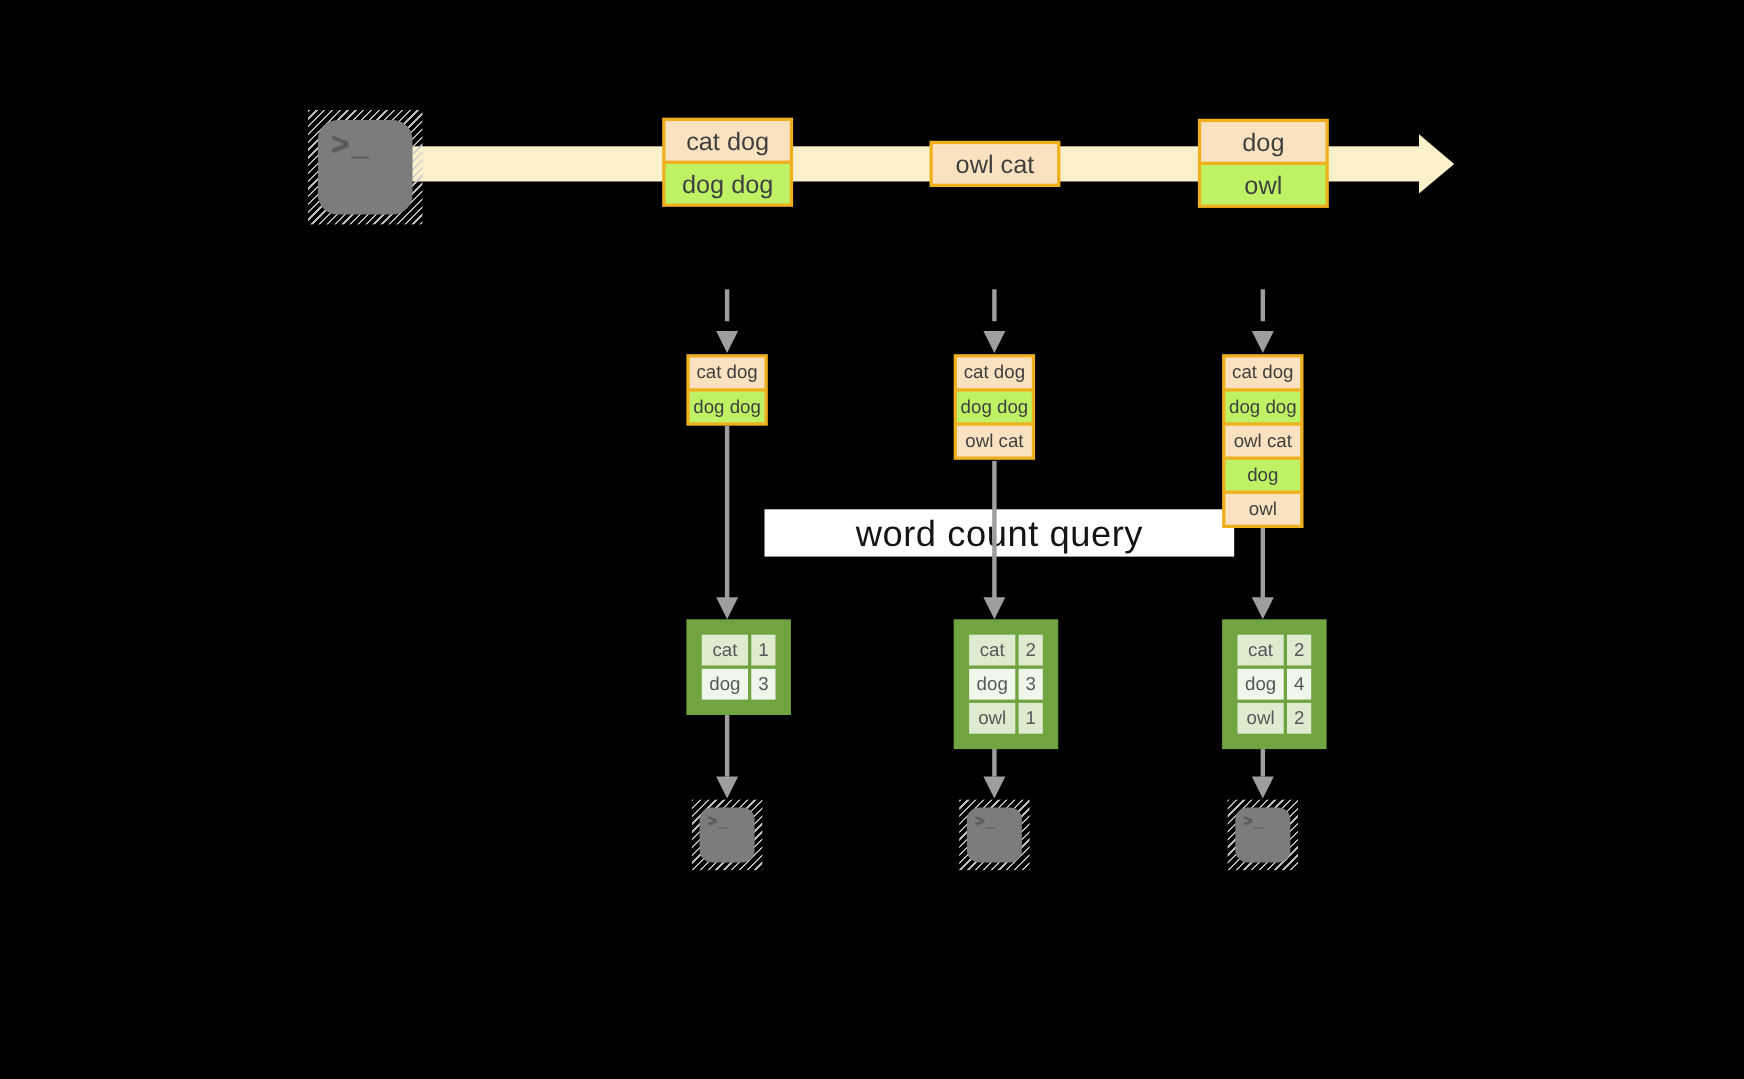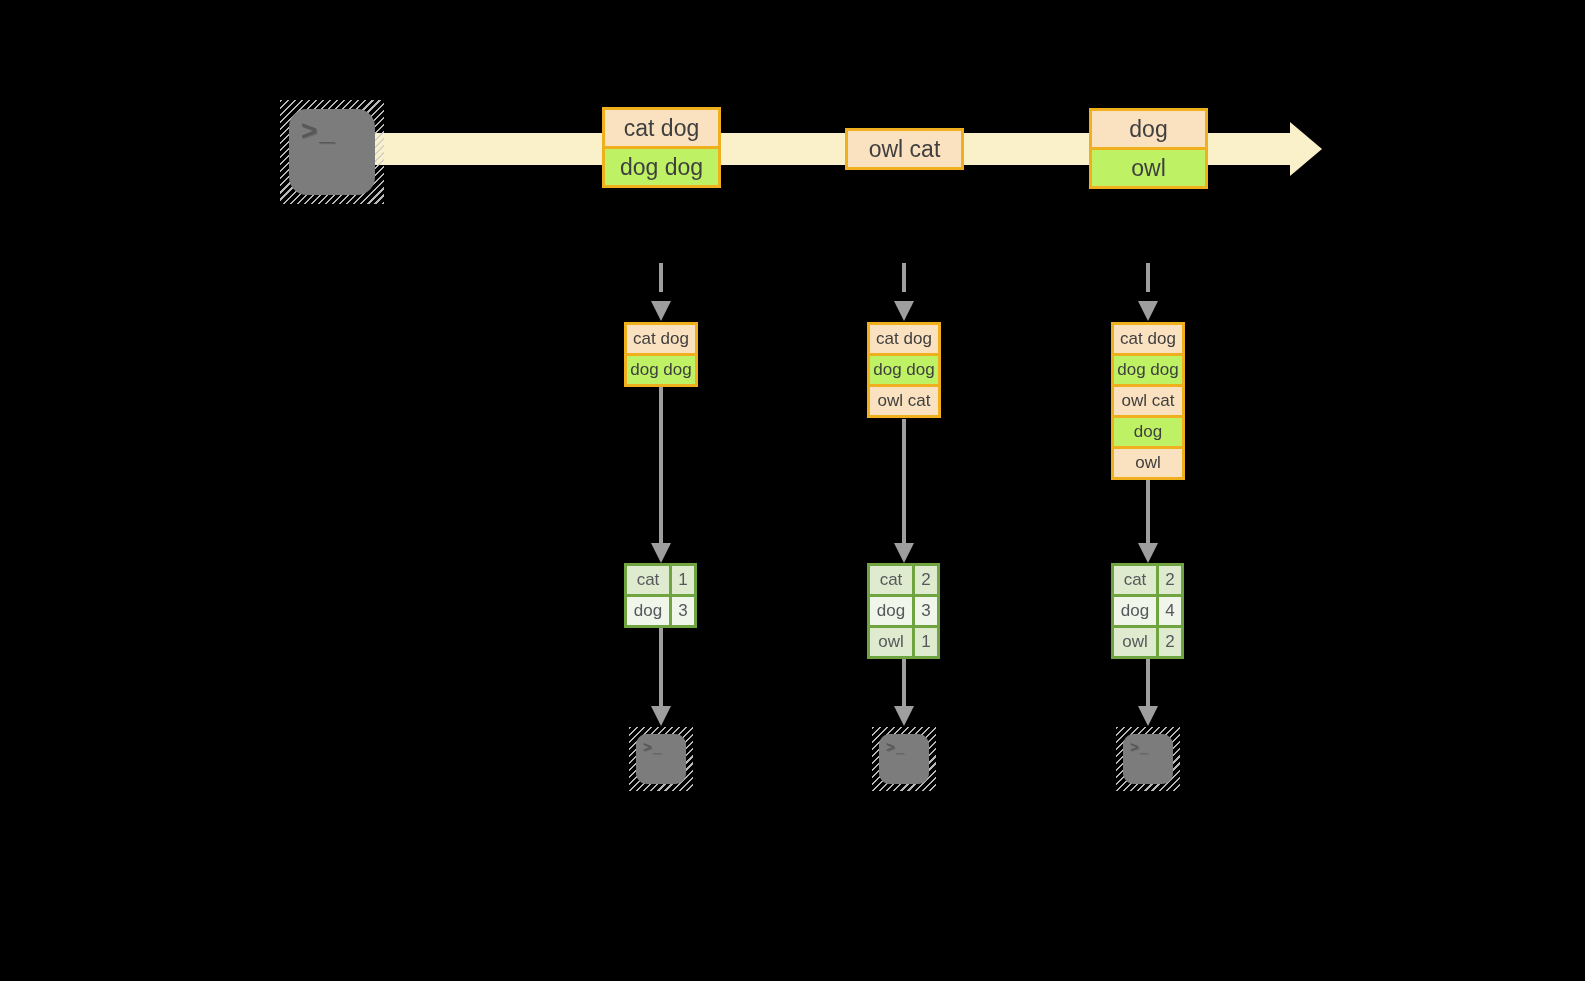"word count query" div.query { html: none -> <div> <span>word count query</span> </div> }
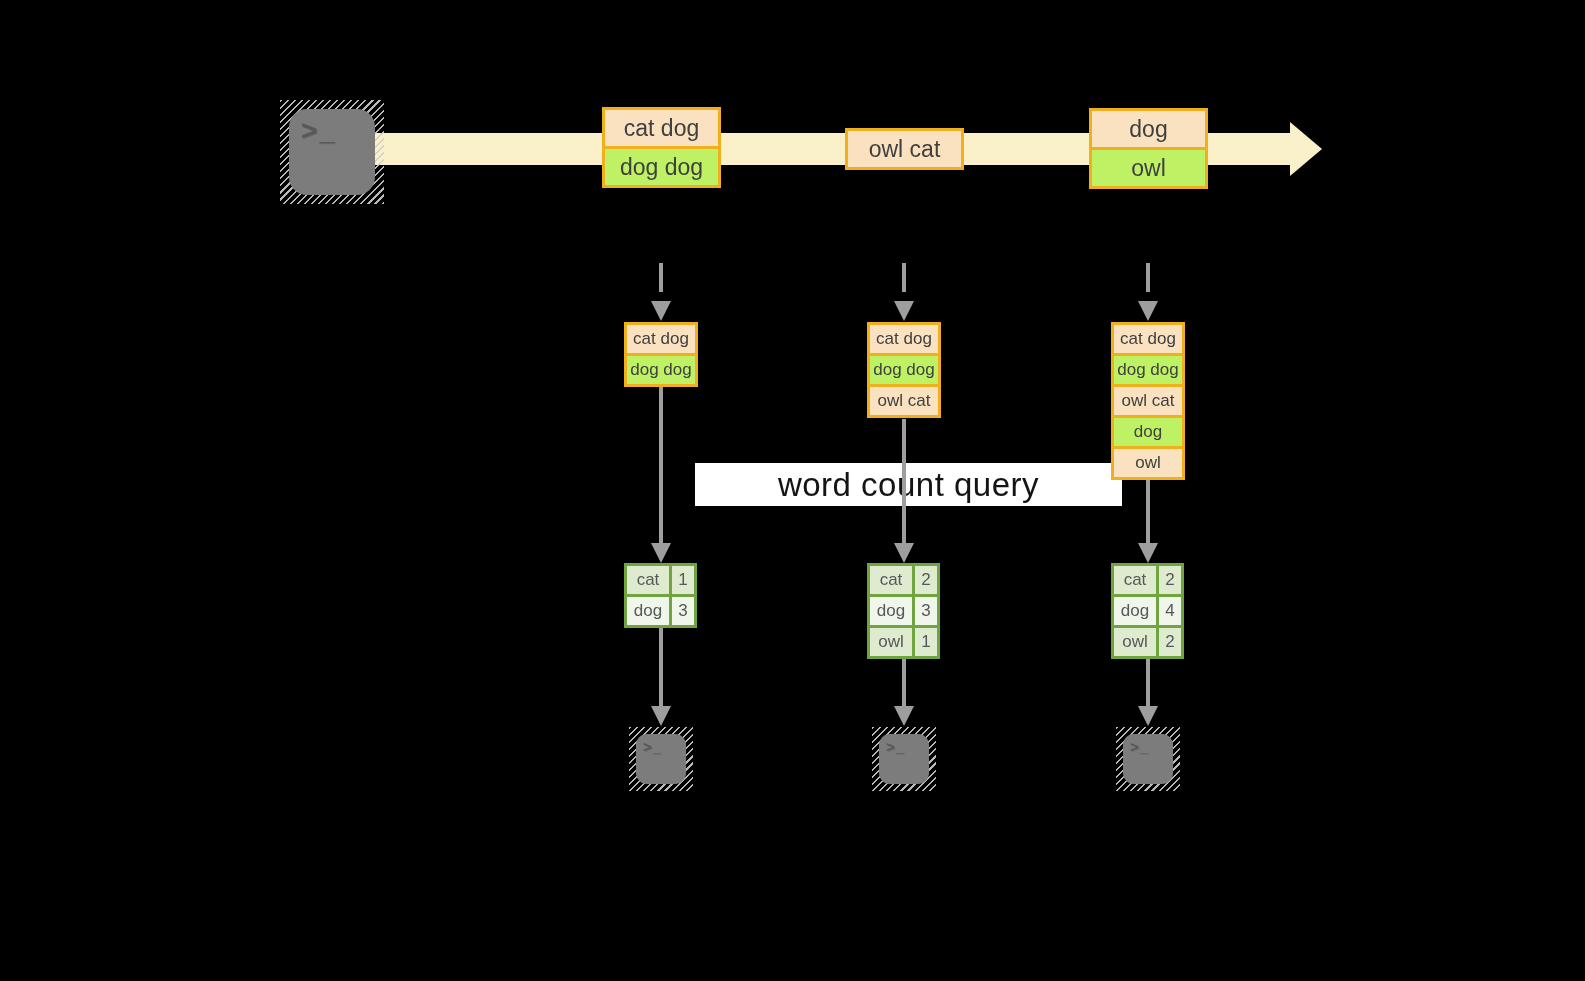"cat" .gtable { padding: 3px -> 14px }
